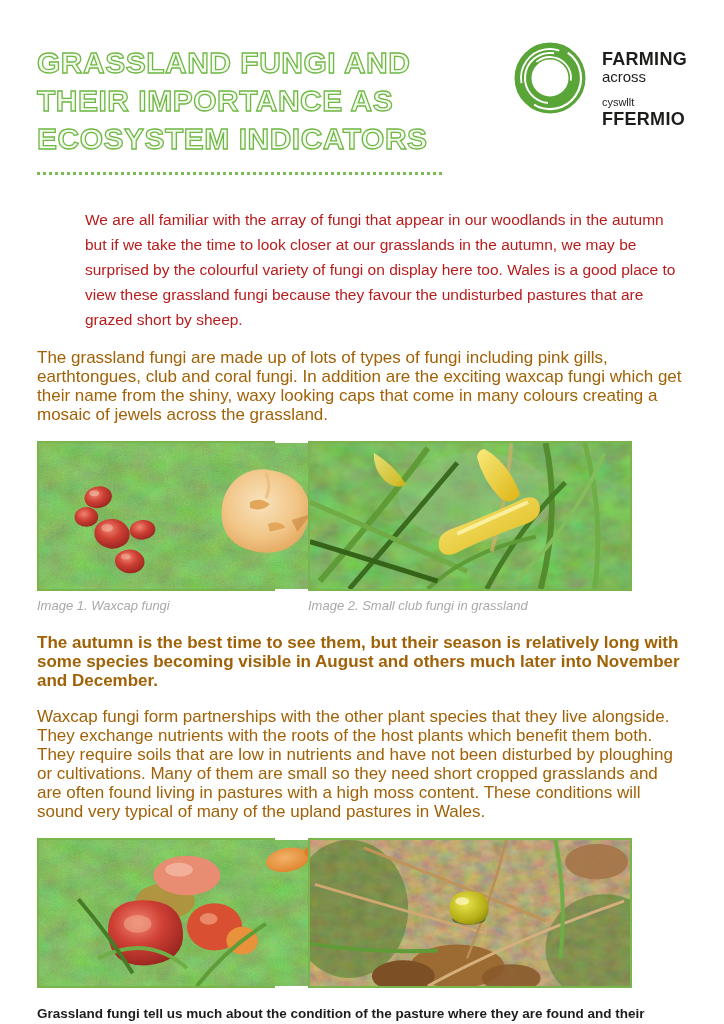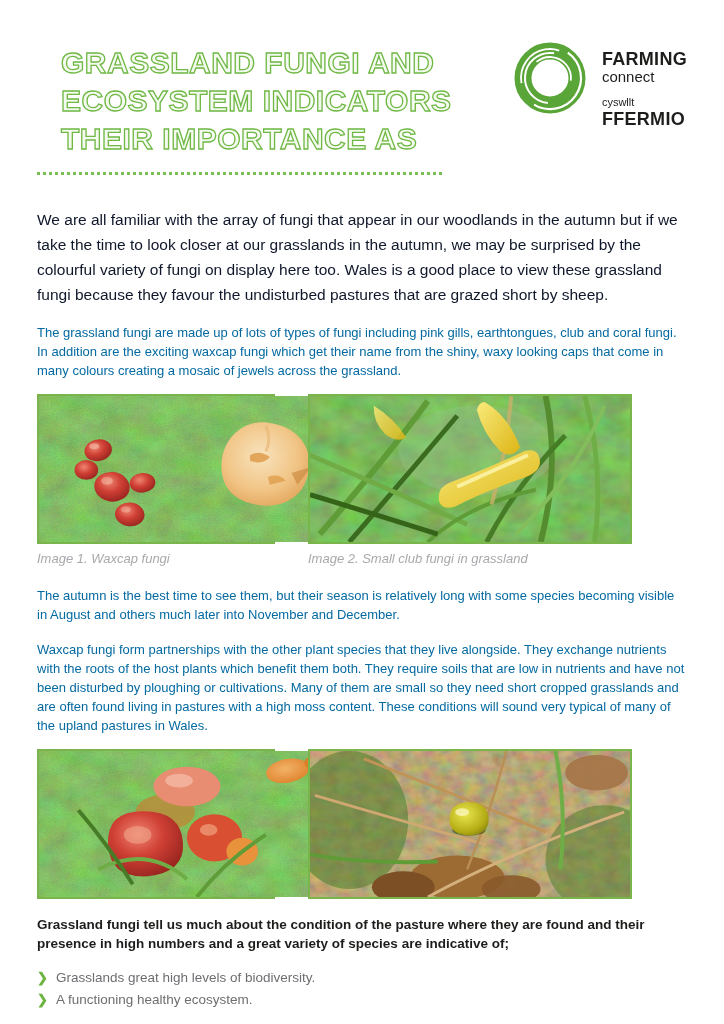"GRASSLAND FUNGI AND" .doc-title span { margin-left: 24px -> none }
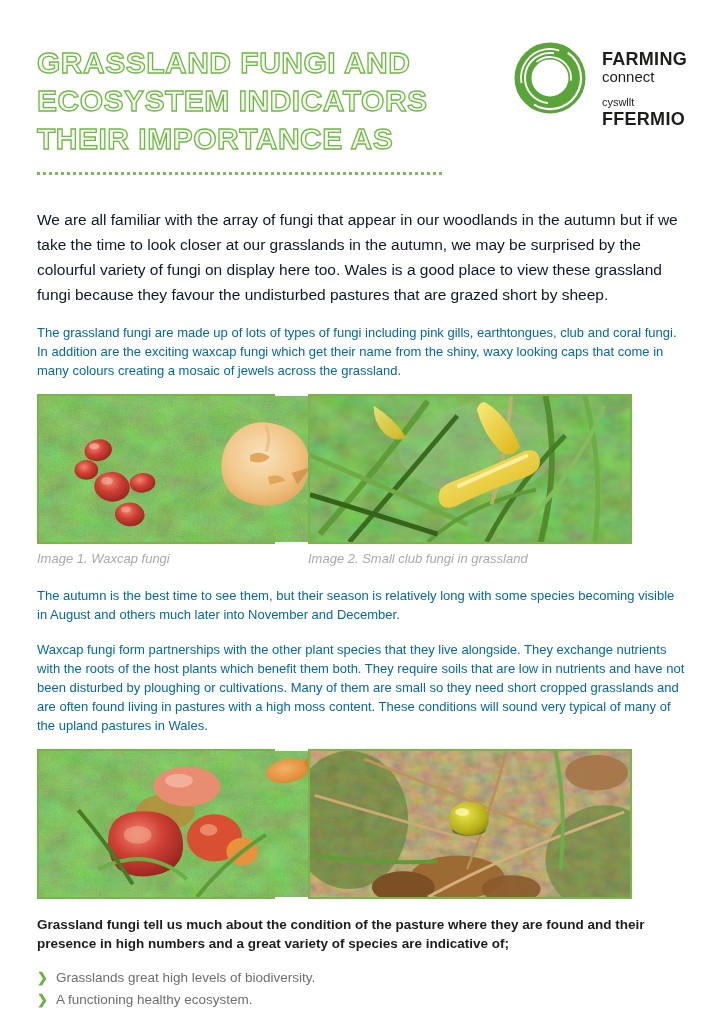"connect" div.logo-en-bottom { text: connect -> across }
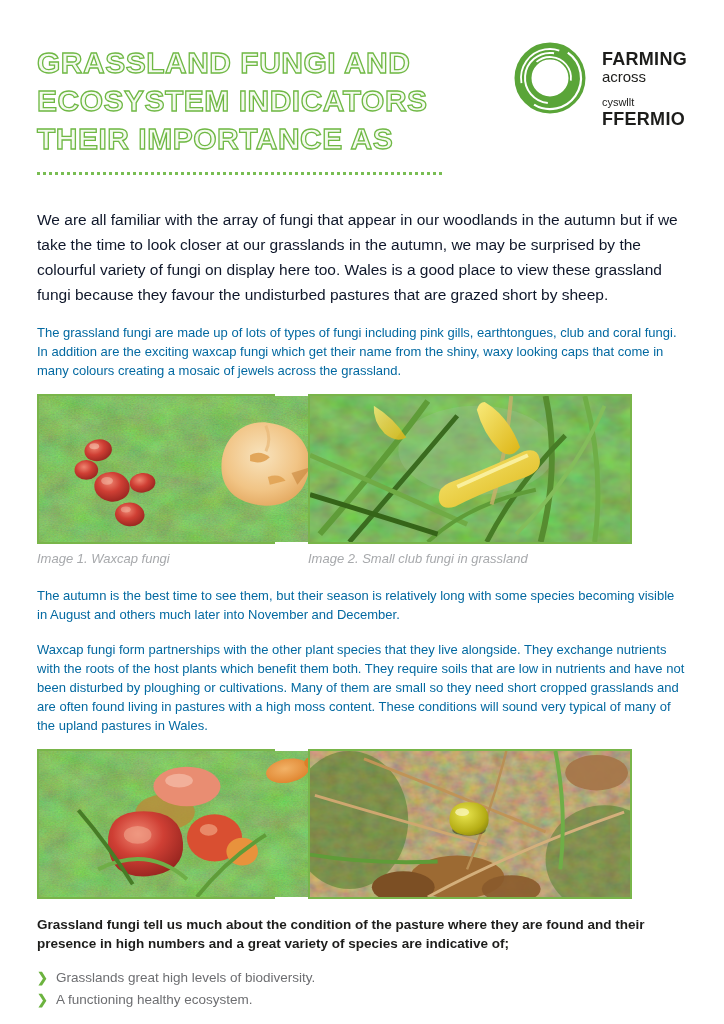"ECOSYSTEM INDICATORS" span { order: before "THEIR IMPORTANCE AS" -> after "THEIR IMPORTANCE AS" }
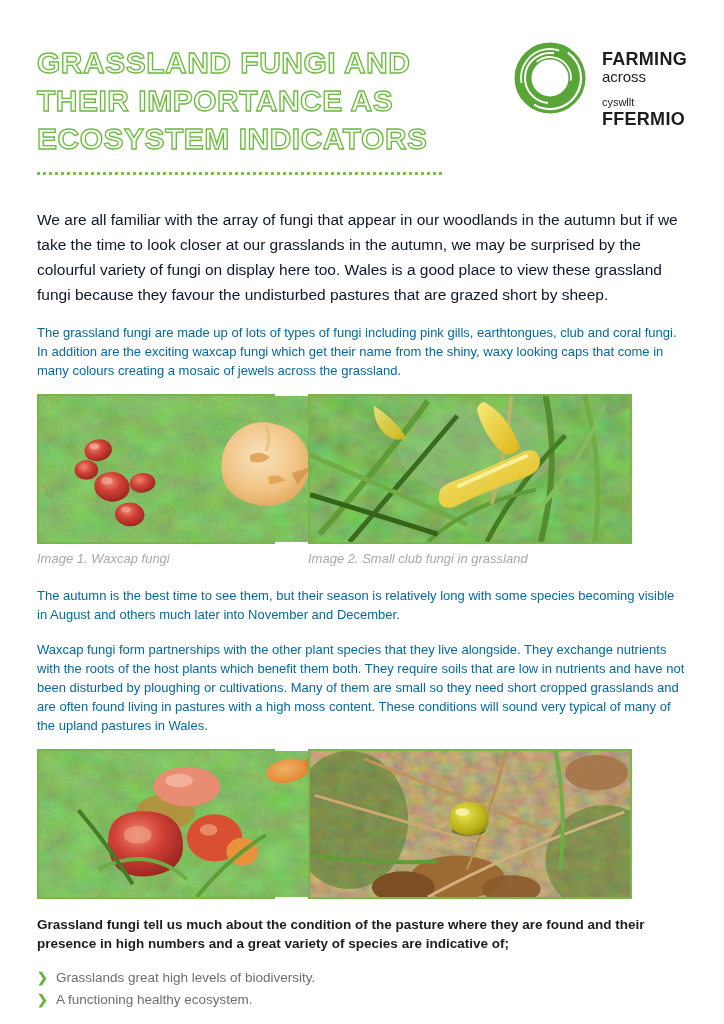"We are all familiar with" .intro { color: #0f172a -> #b91c1c; margin-left: none -> 48px }
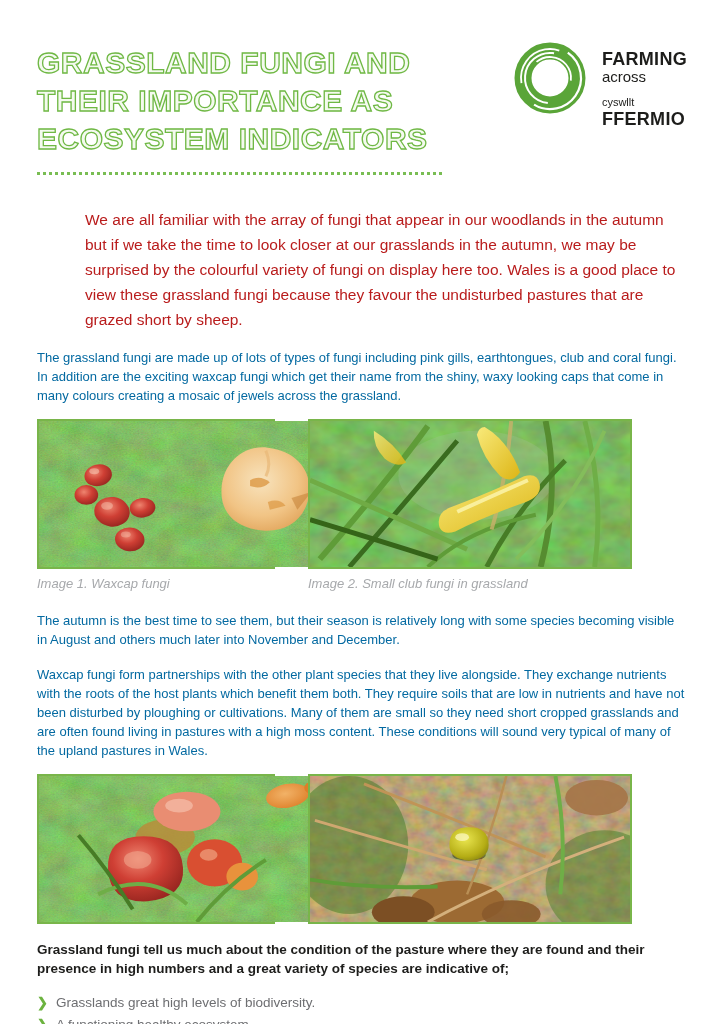"The grassland fungi are made" .para { color: #0369a1 -> #a16207; font-size: 13px -> 17px }
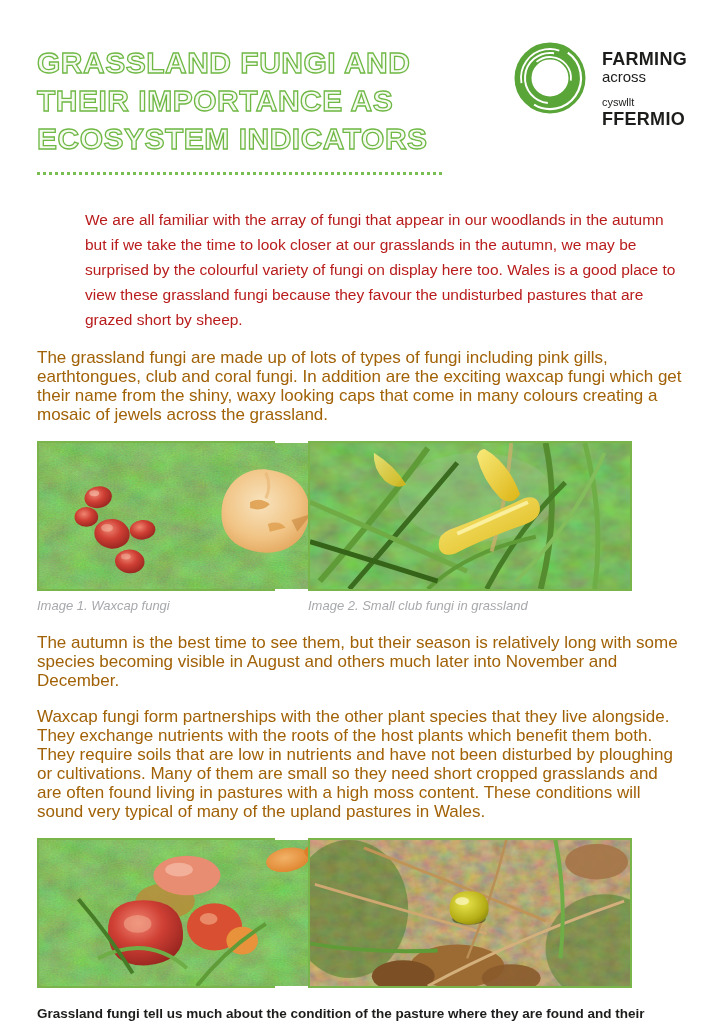"The autumn is the best" .para.tall { font-weight: none -> bold }
